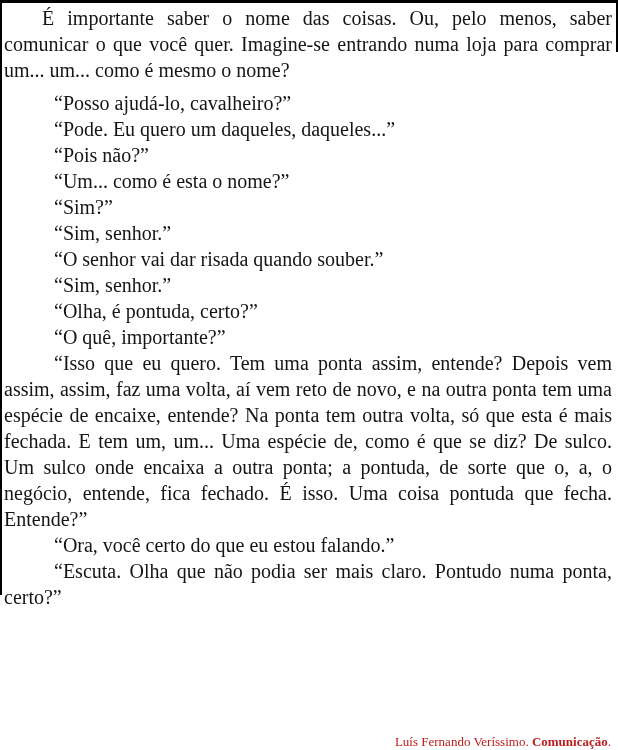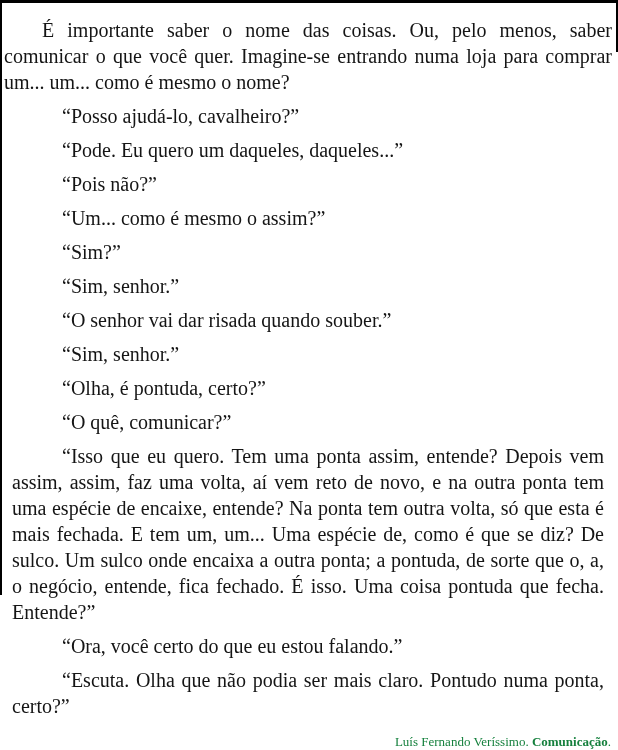"É importante saber o nome" .intro { margin: 12px 0 7px 0 -> 0 0 7px 0 }
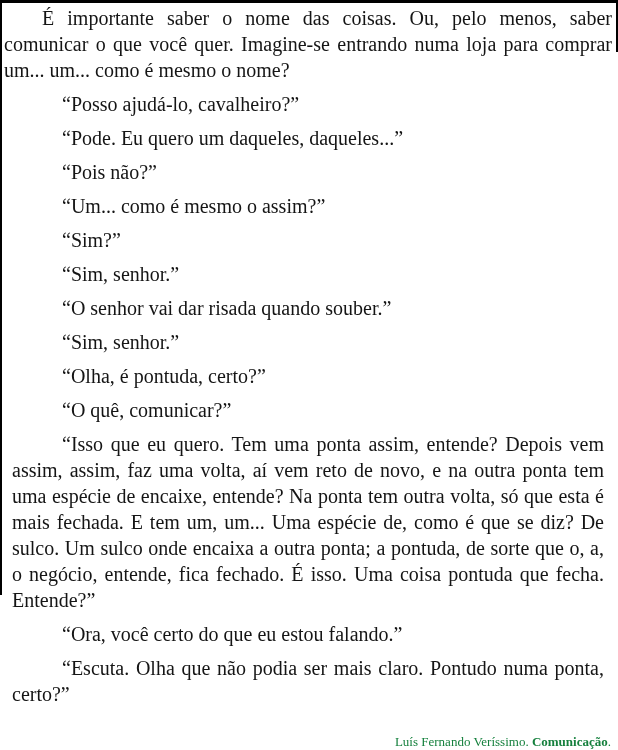"“Posso ajudá-lo, cavalheiro?”" .dialogue { margin: 8px -> 0 }
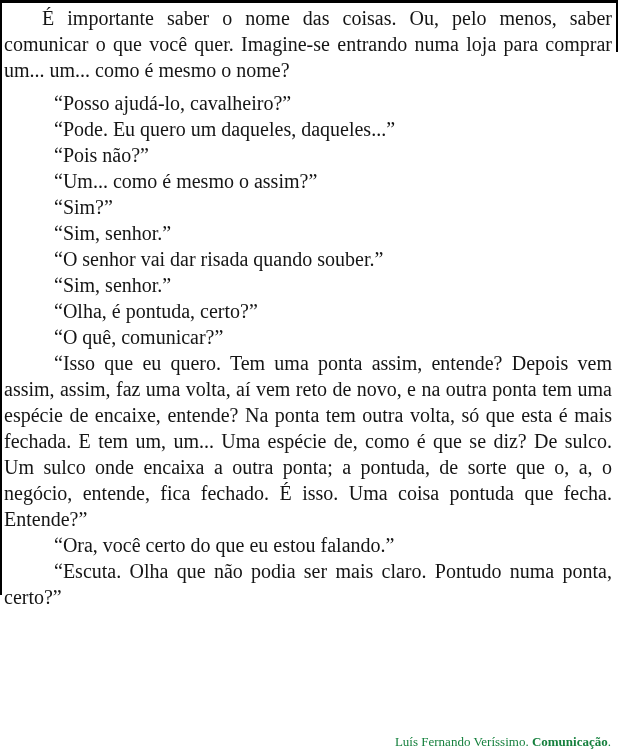"“Um... como é mesmo o" p.dialogue { text: mesmo o assim -> esta o nome }
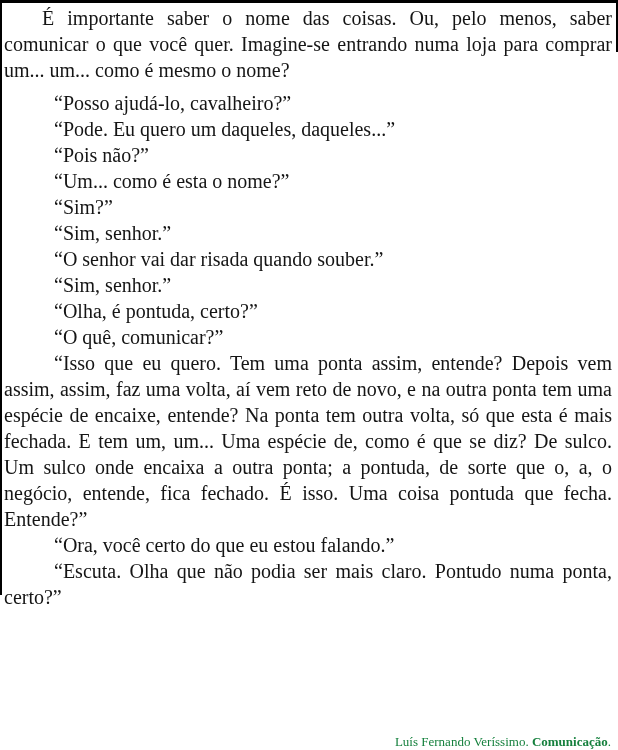"“O quê, comunicar?”" p.dialogue { text: comunicar -> importante }
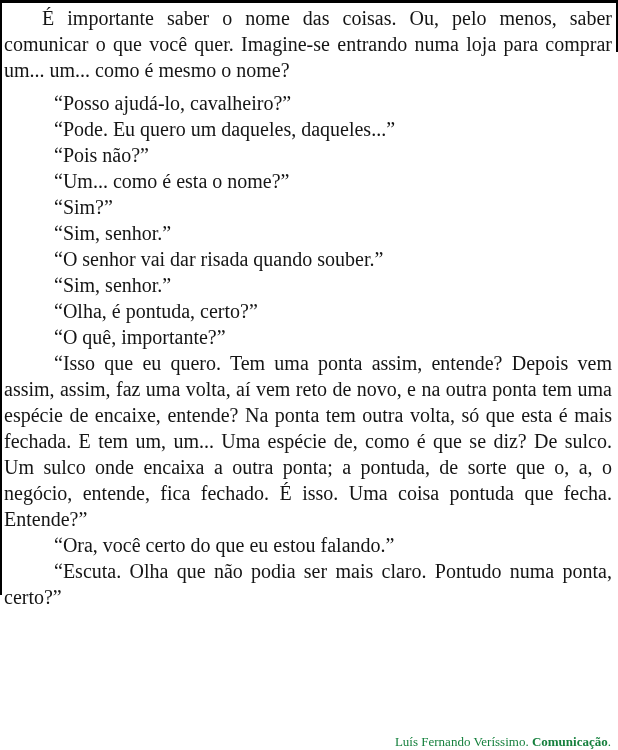"Luís Fernando Veríssimo. Comunicação." .attribution { color: #15803d -> #b91c1c }
